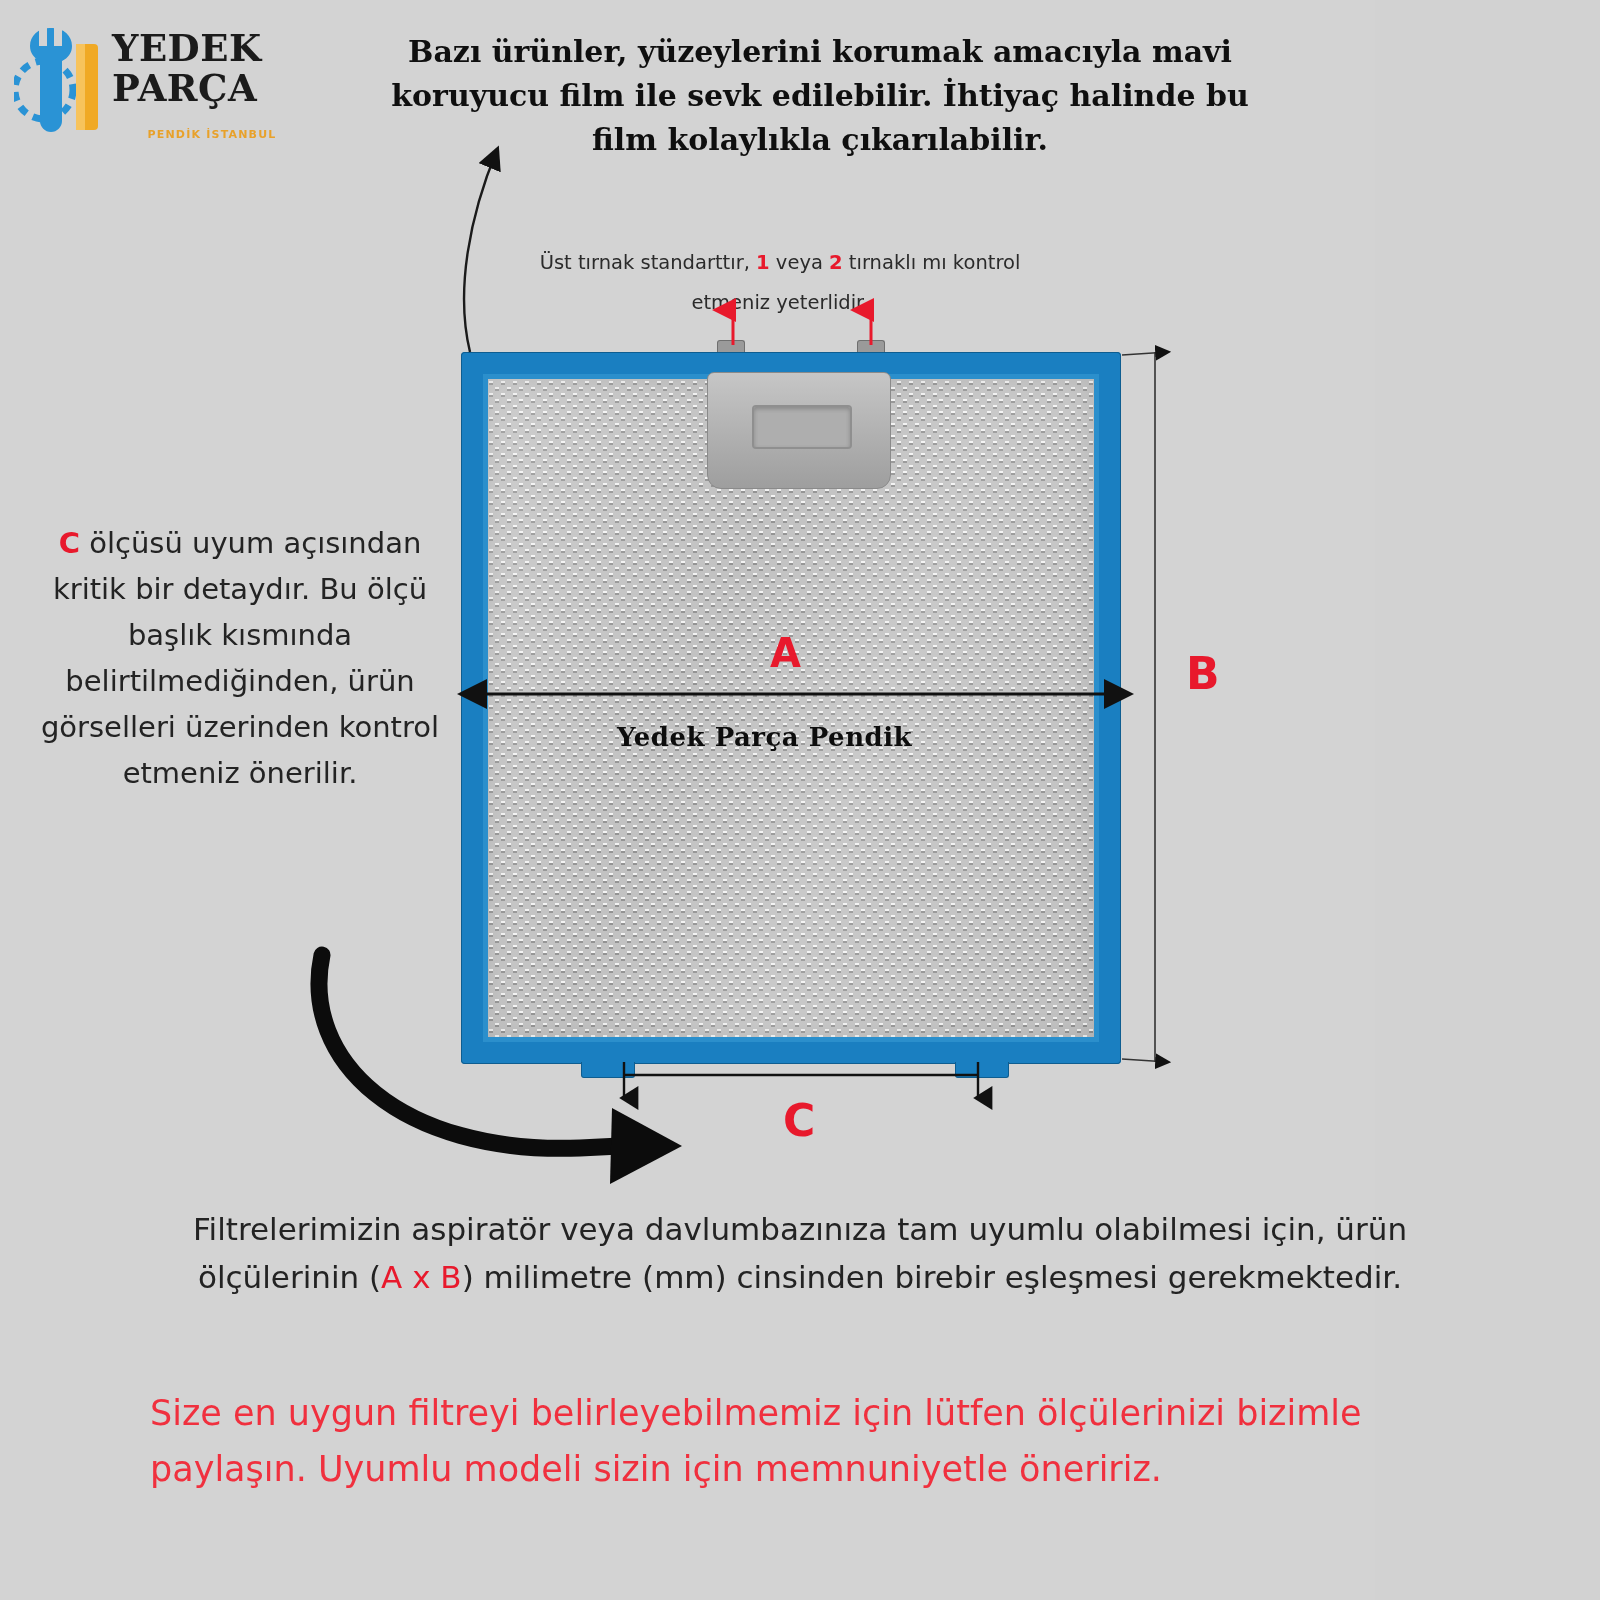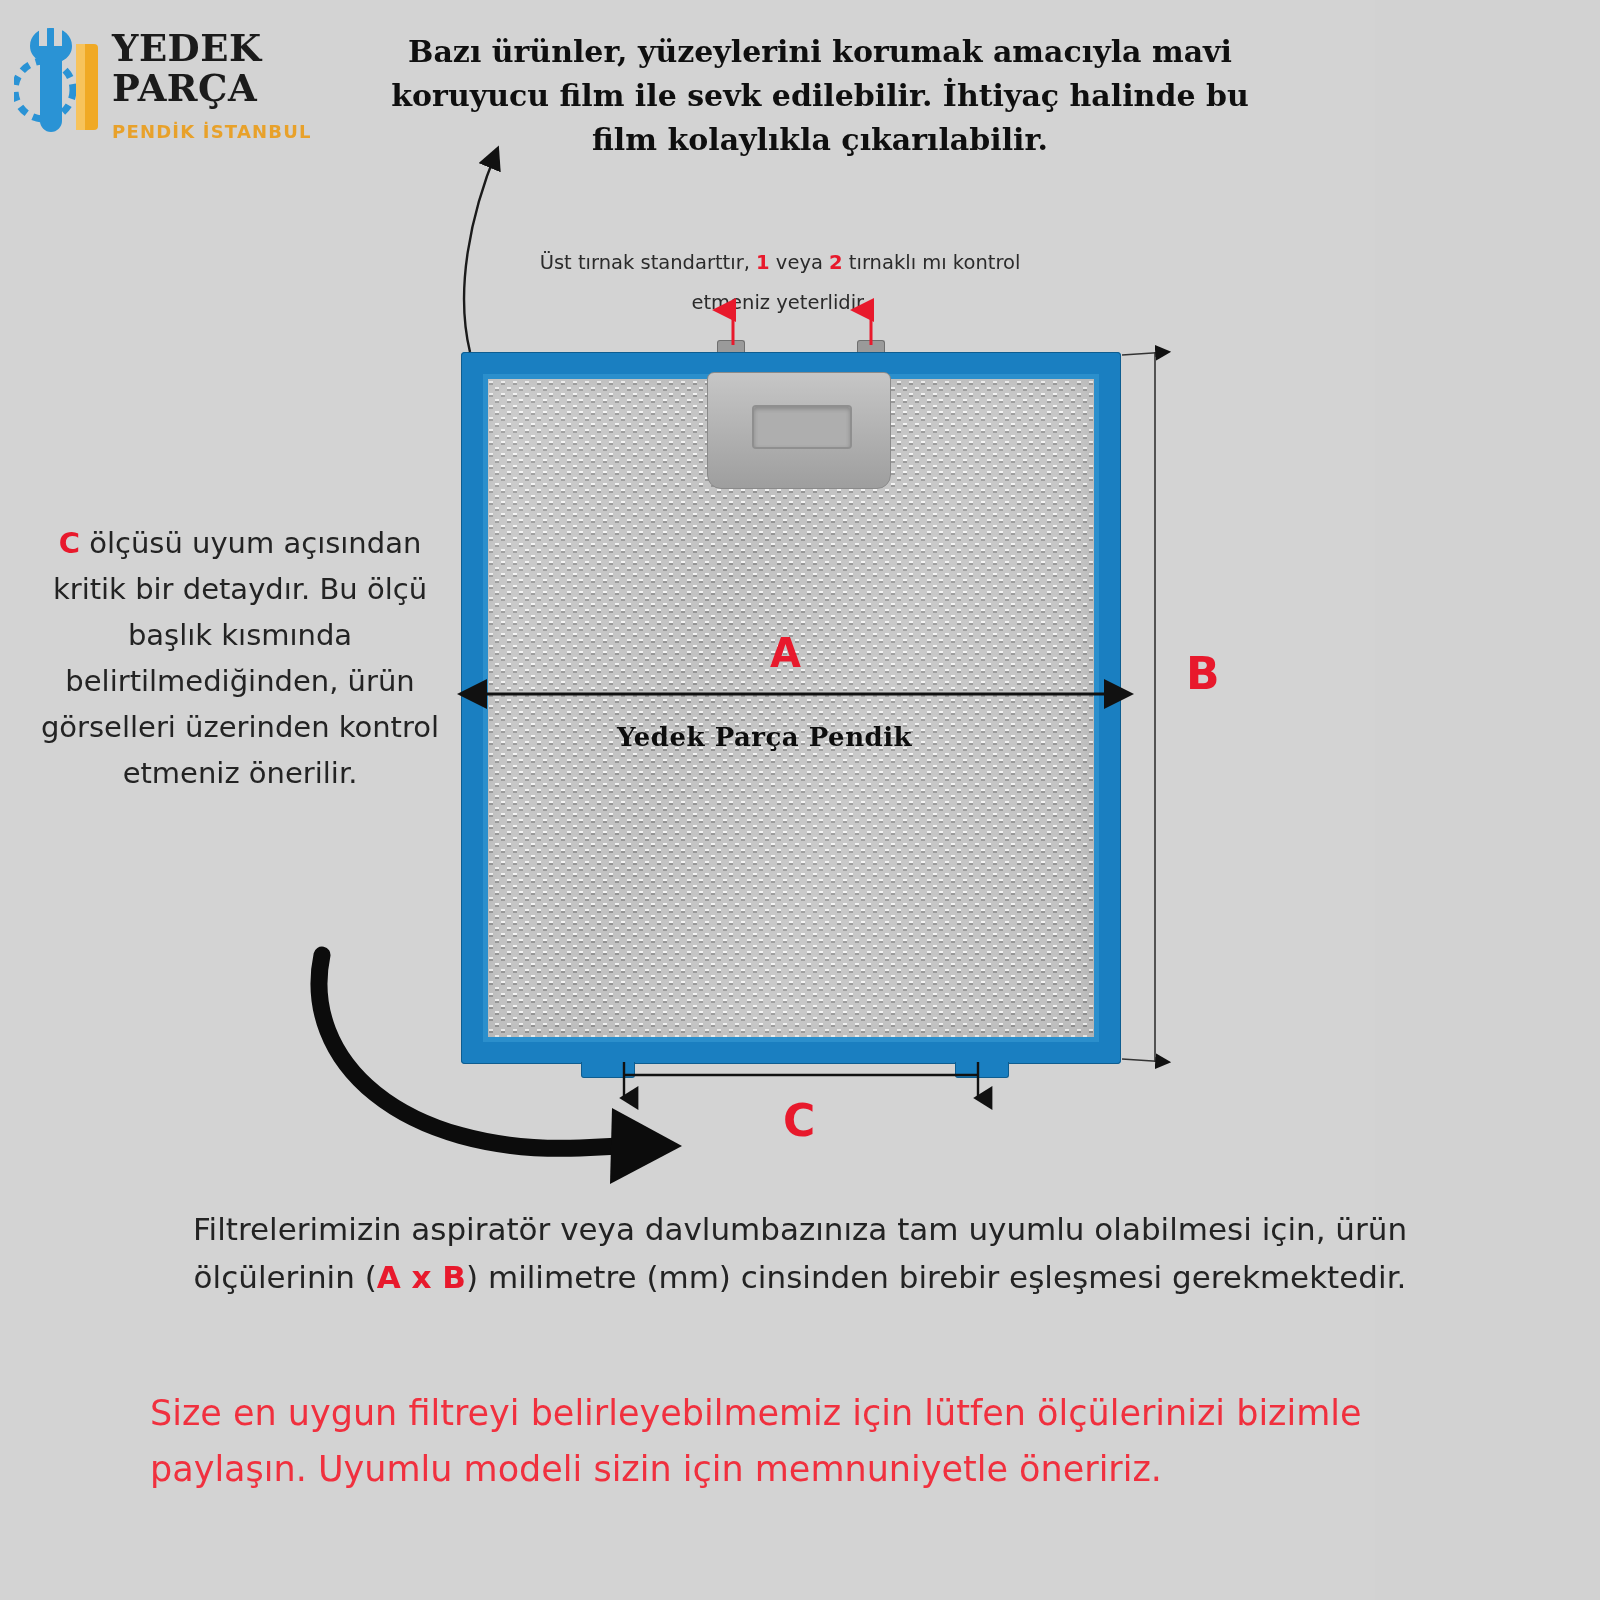"PENDİK İSTANBUL" .logo-sub { font-size: 18px -> 11px; margin-top: 13px -> 20px; text-align: none -> center }
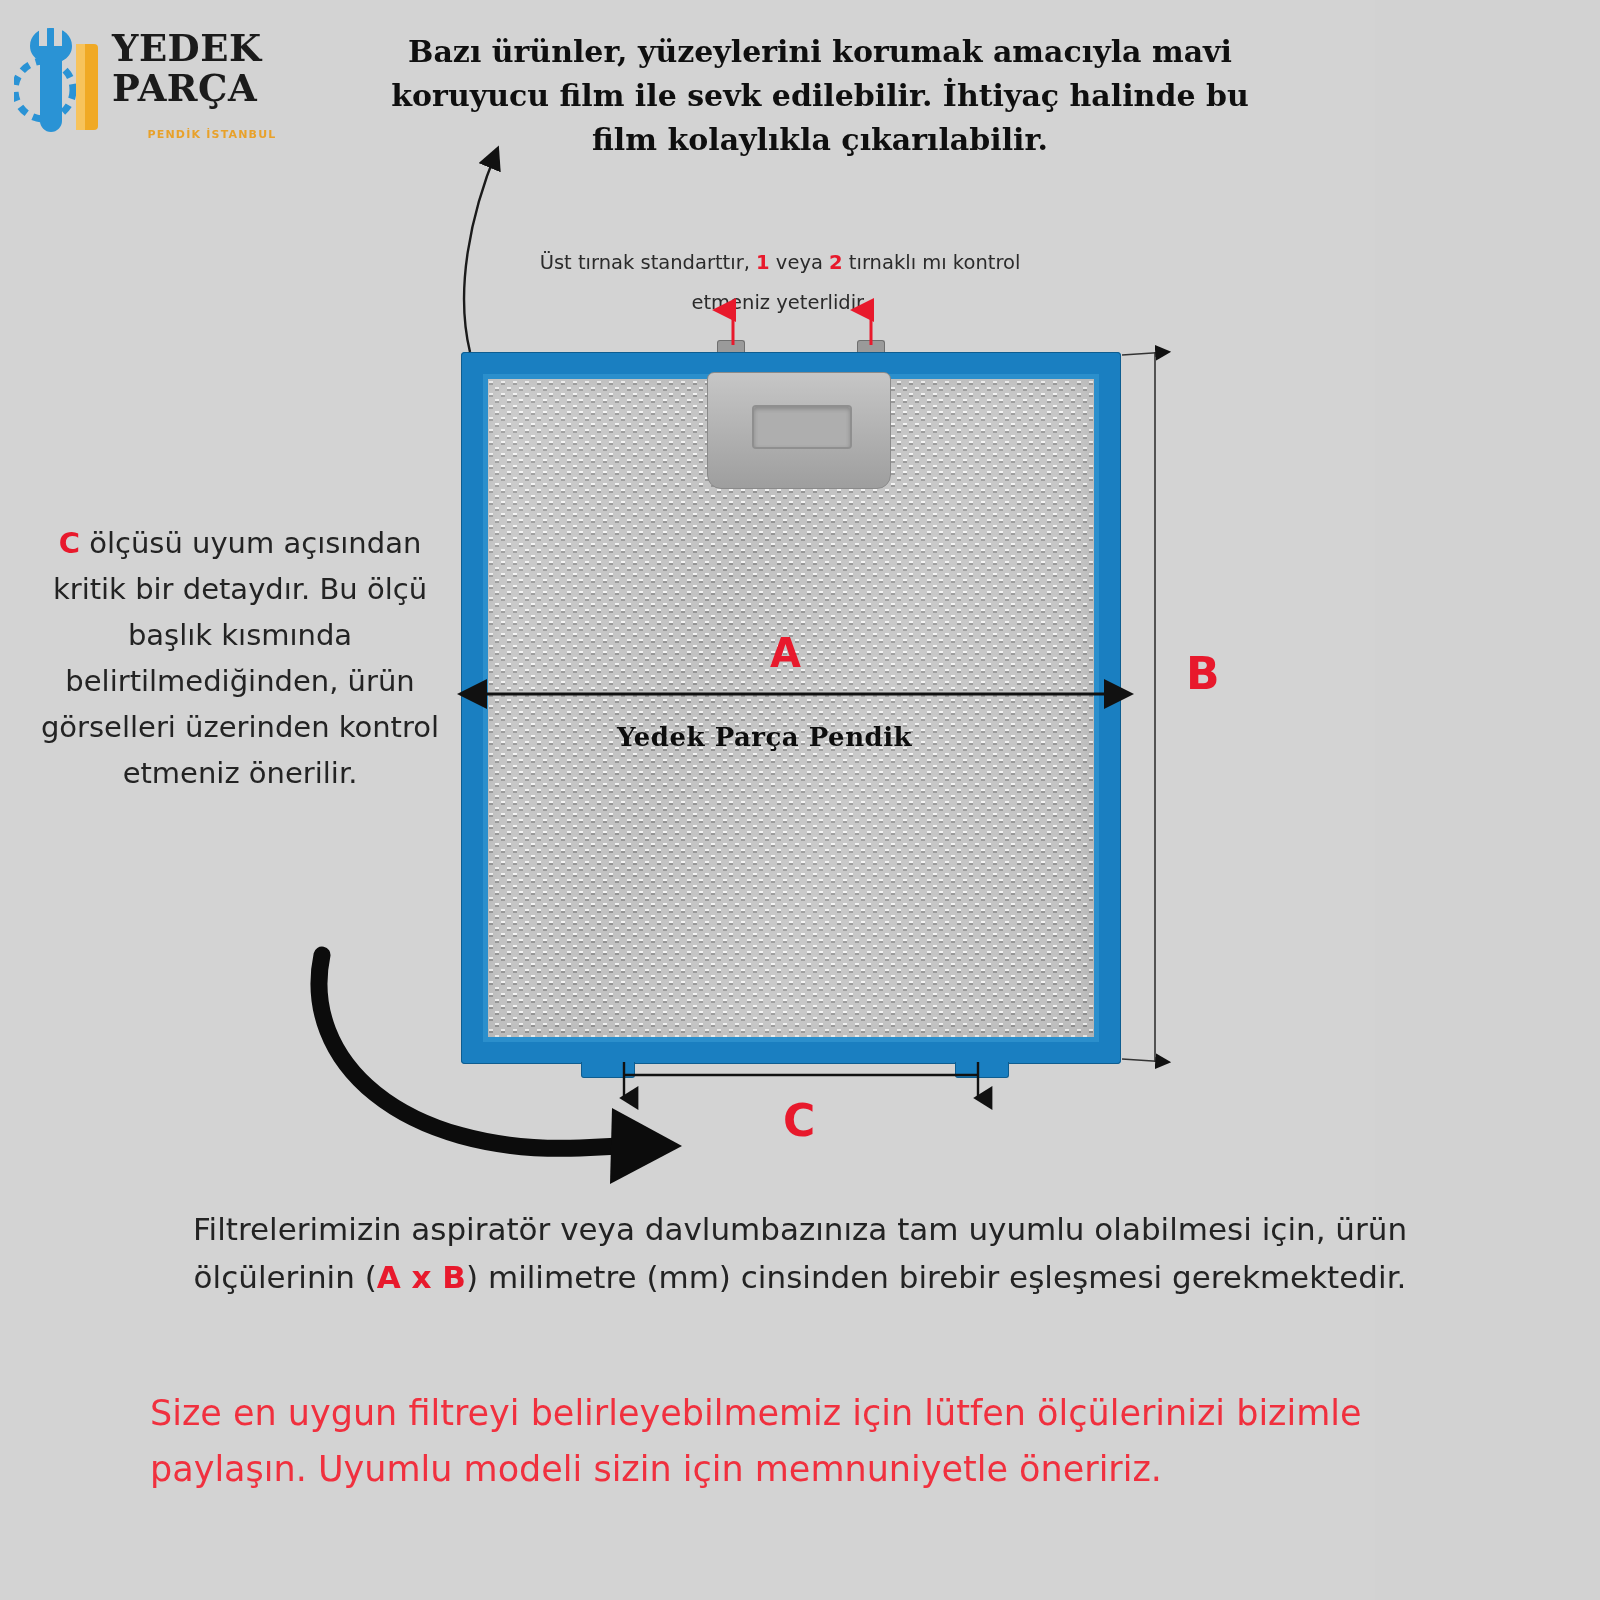"A x B" span.red-em { font-weight: bold -> normal }
